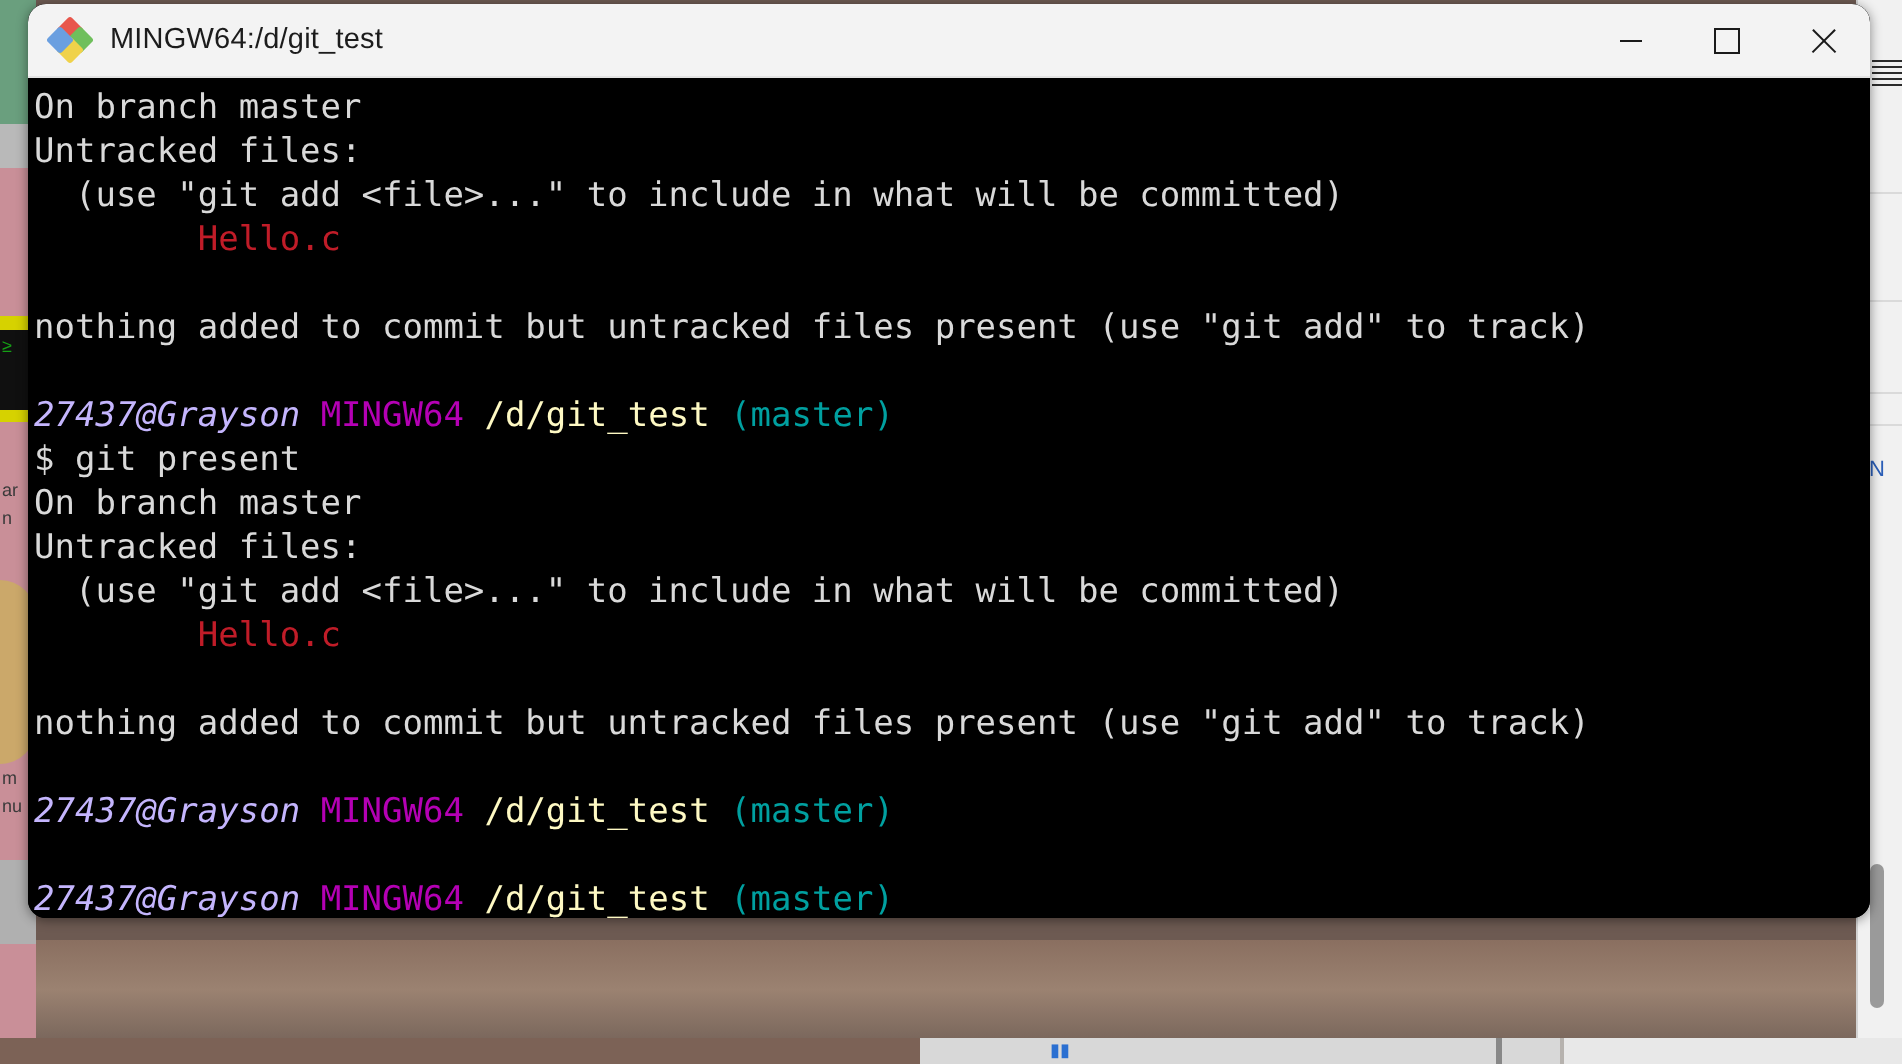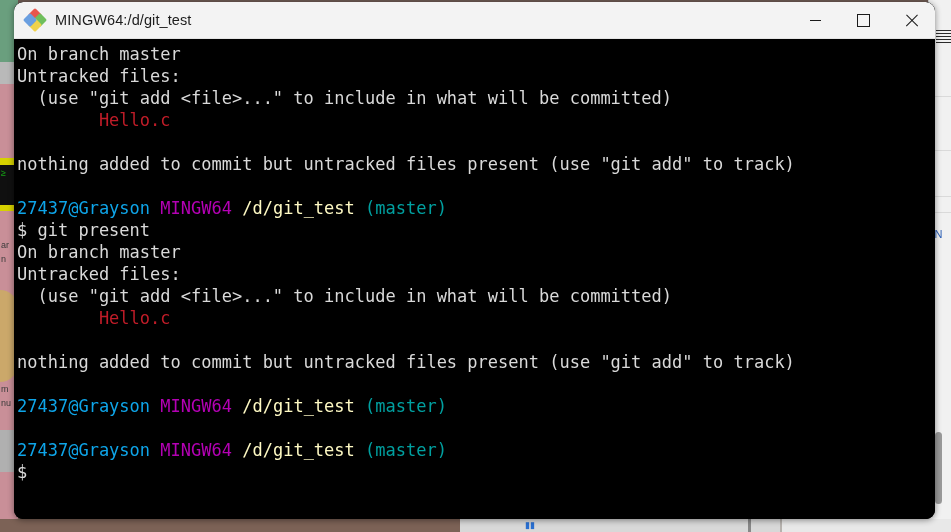"MINGW64:/d/git_test" .term-window { height: 517px -> 457px }
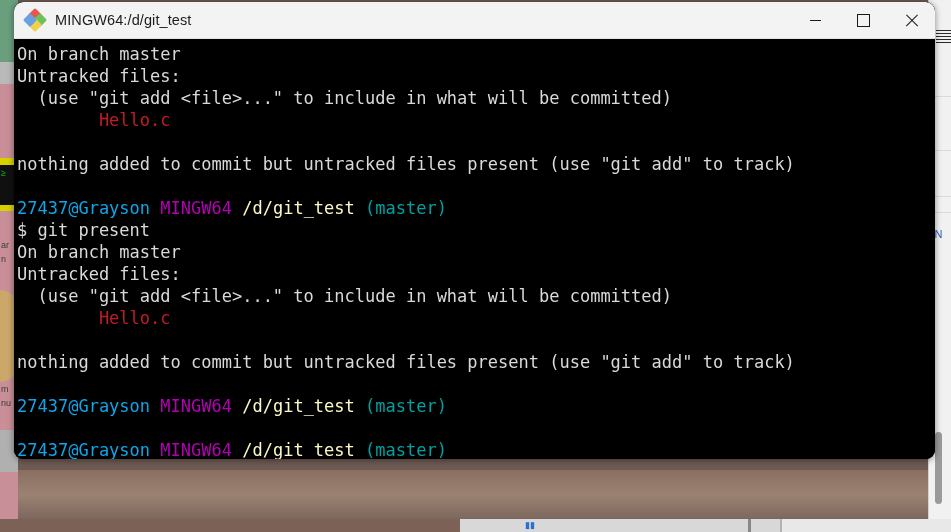"27437@Grayson" .c-green { color: #0ea5e9 -> #c4b5fd; font-style: none -> italic }
